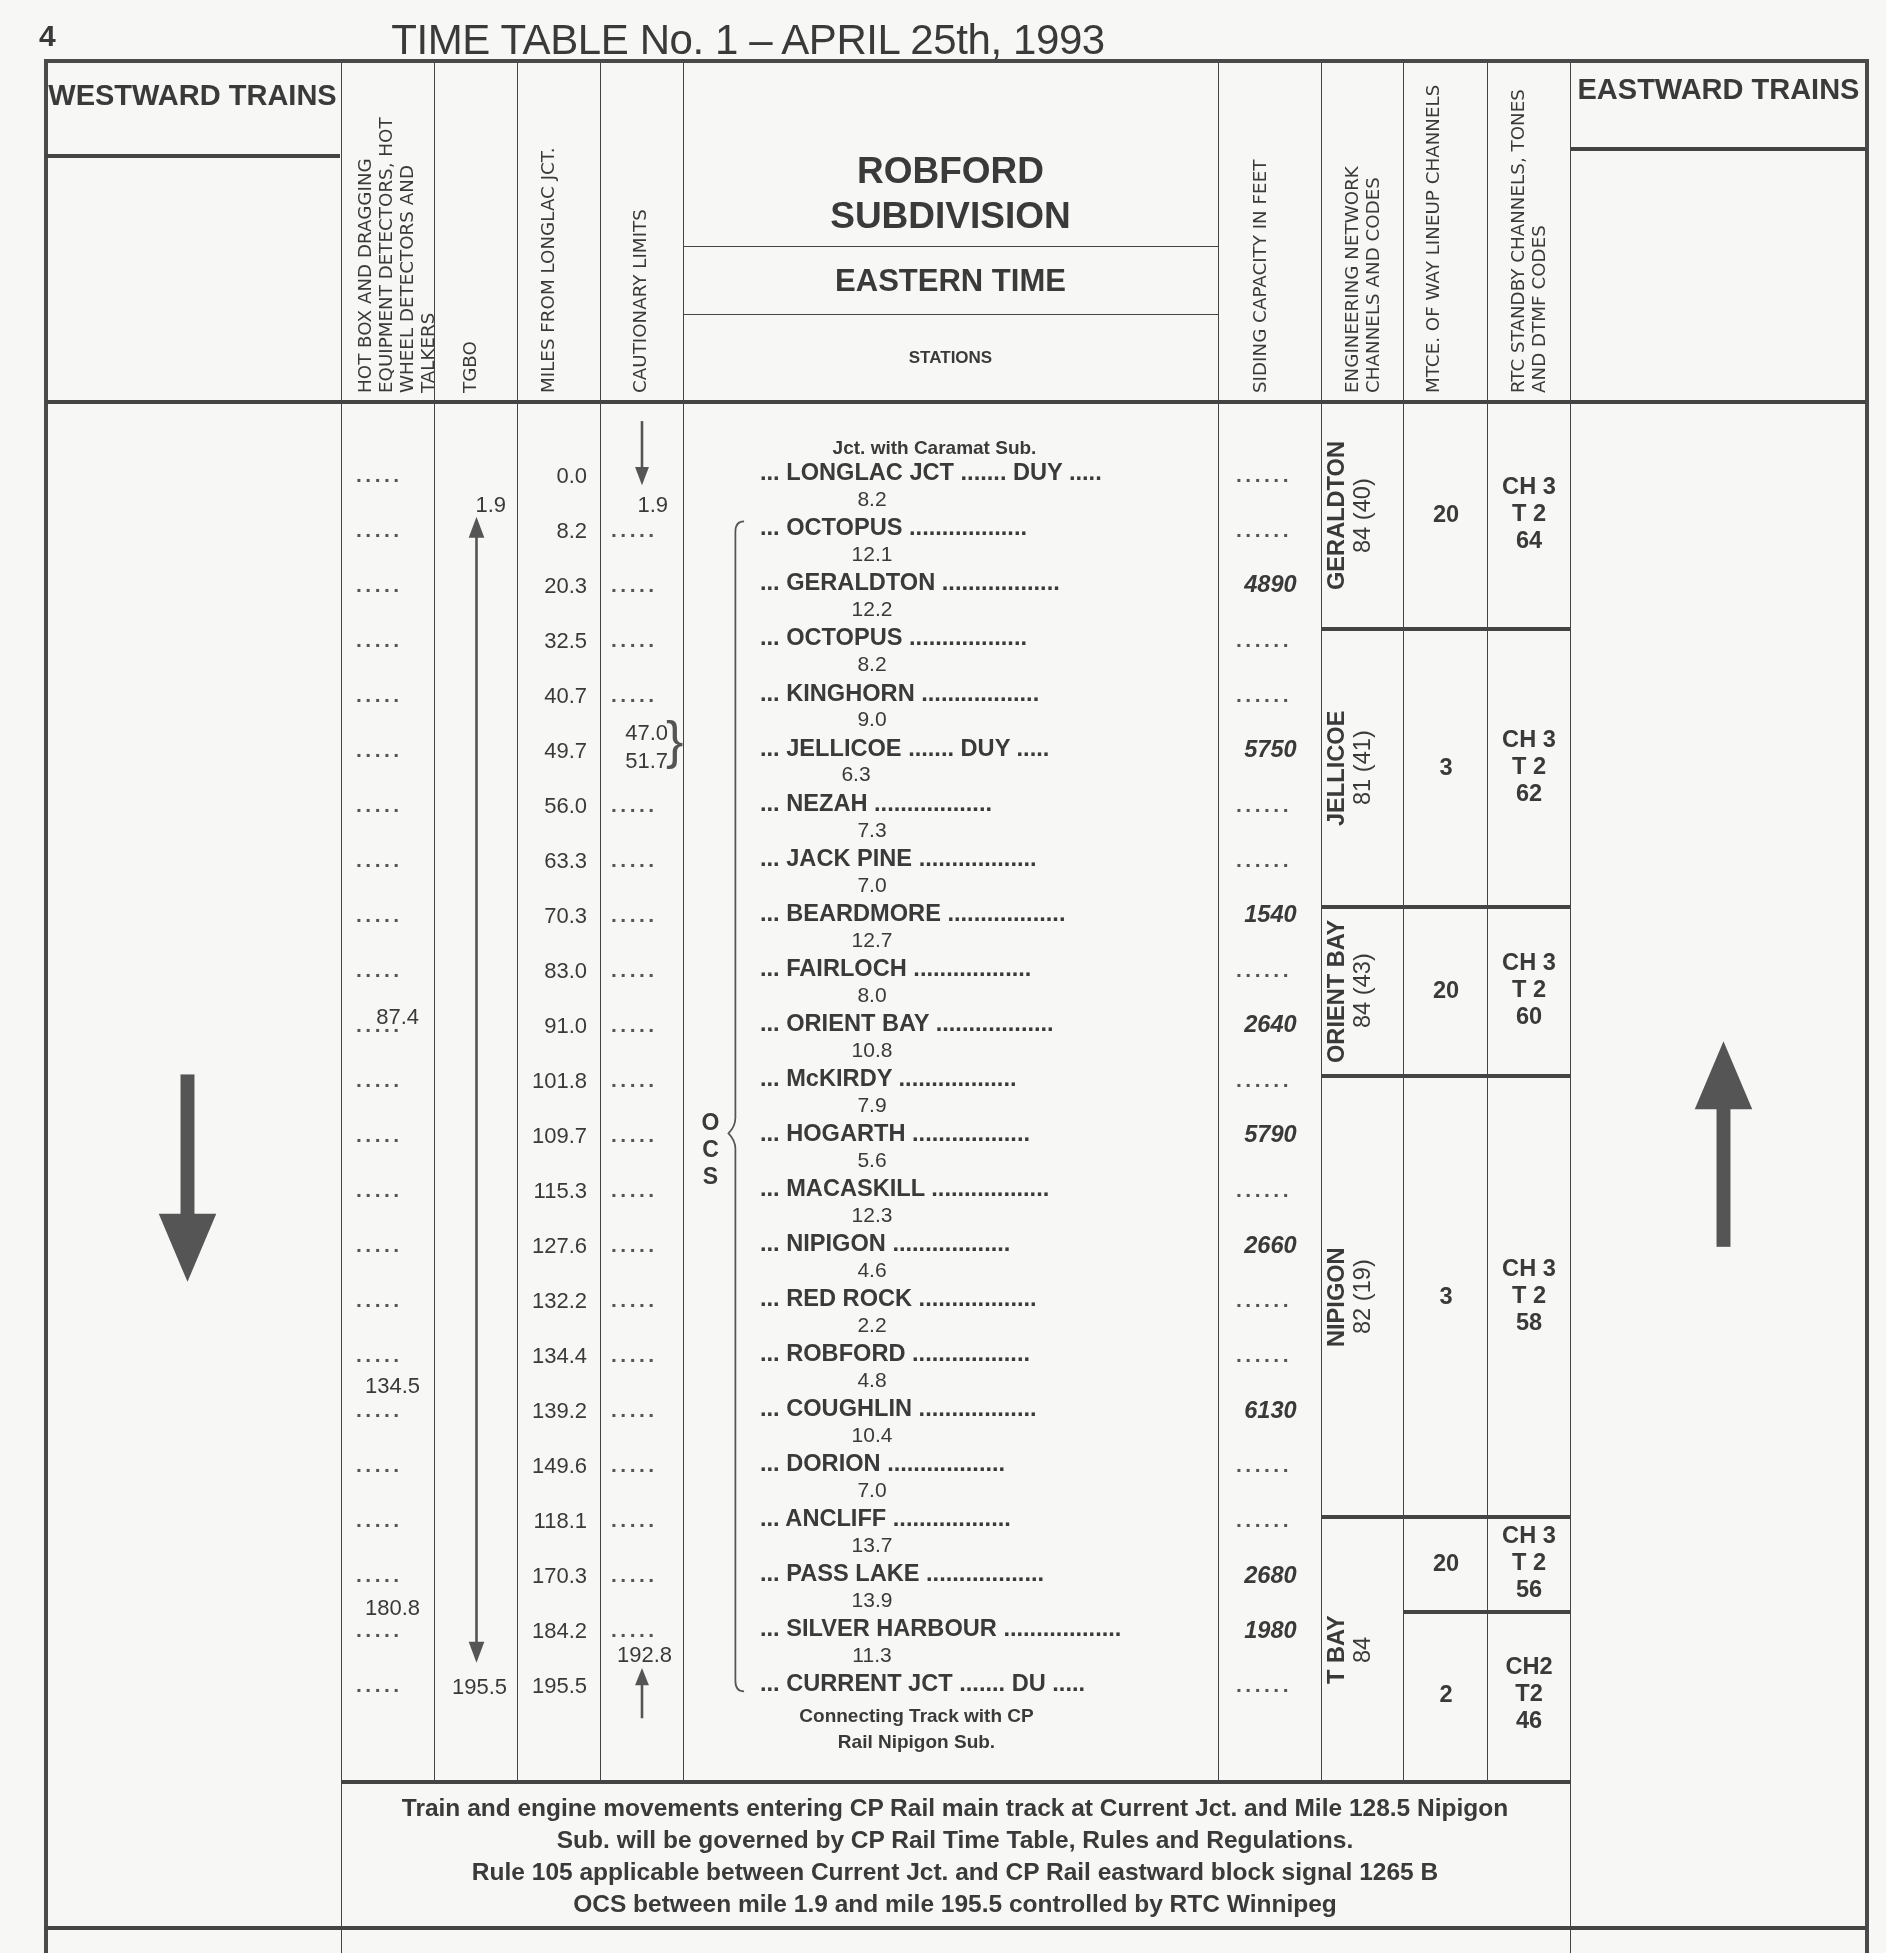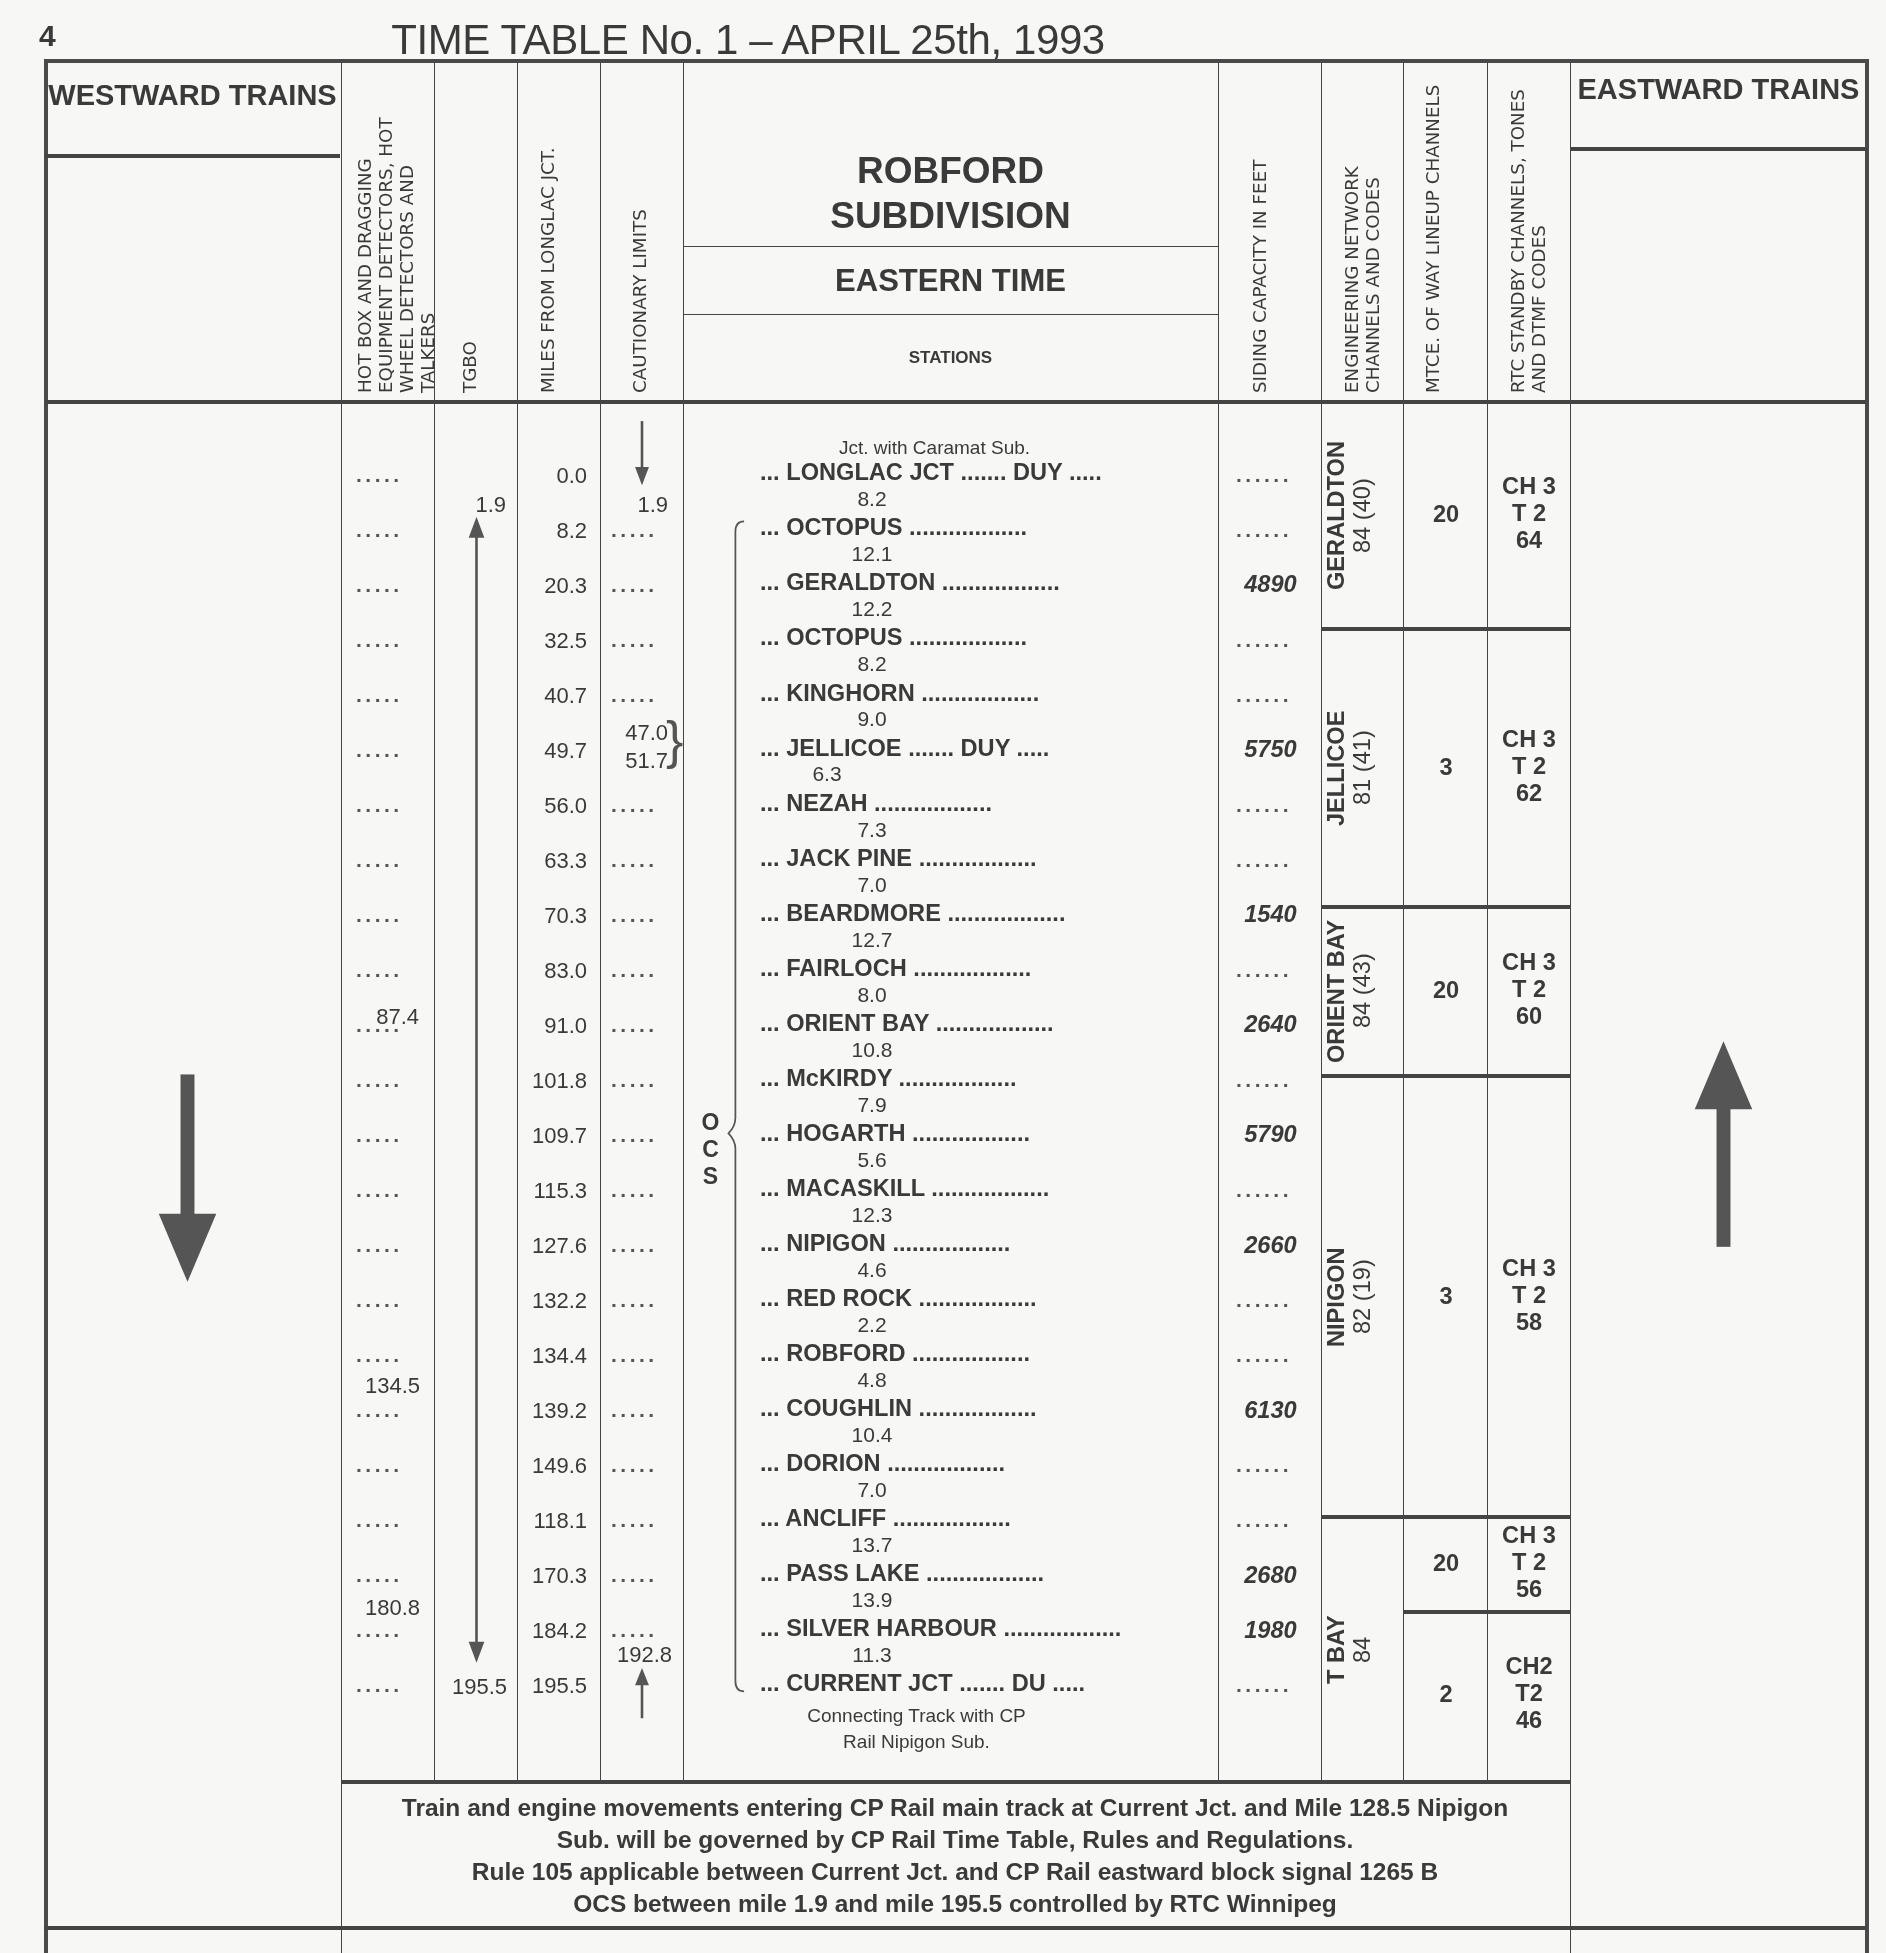"Jct. with Caramat Sub." .small-b { font-weight: normal -> bold }
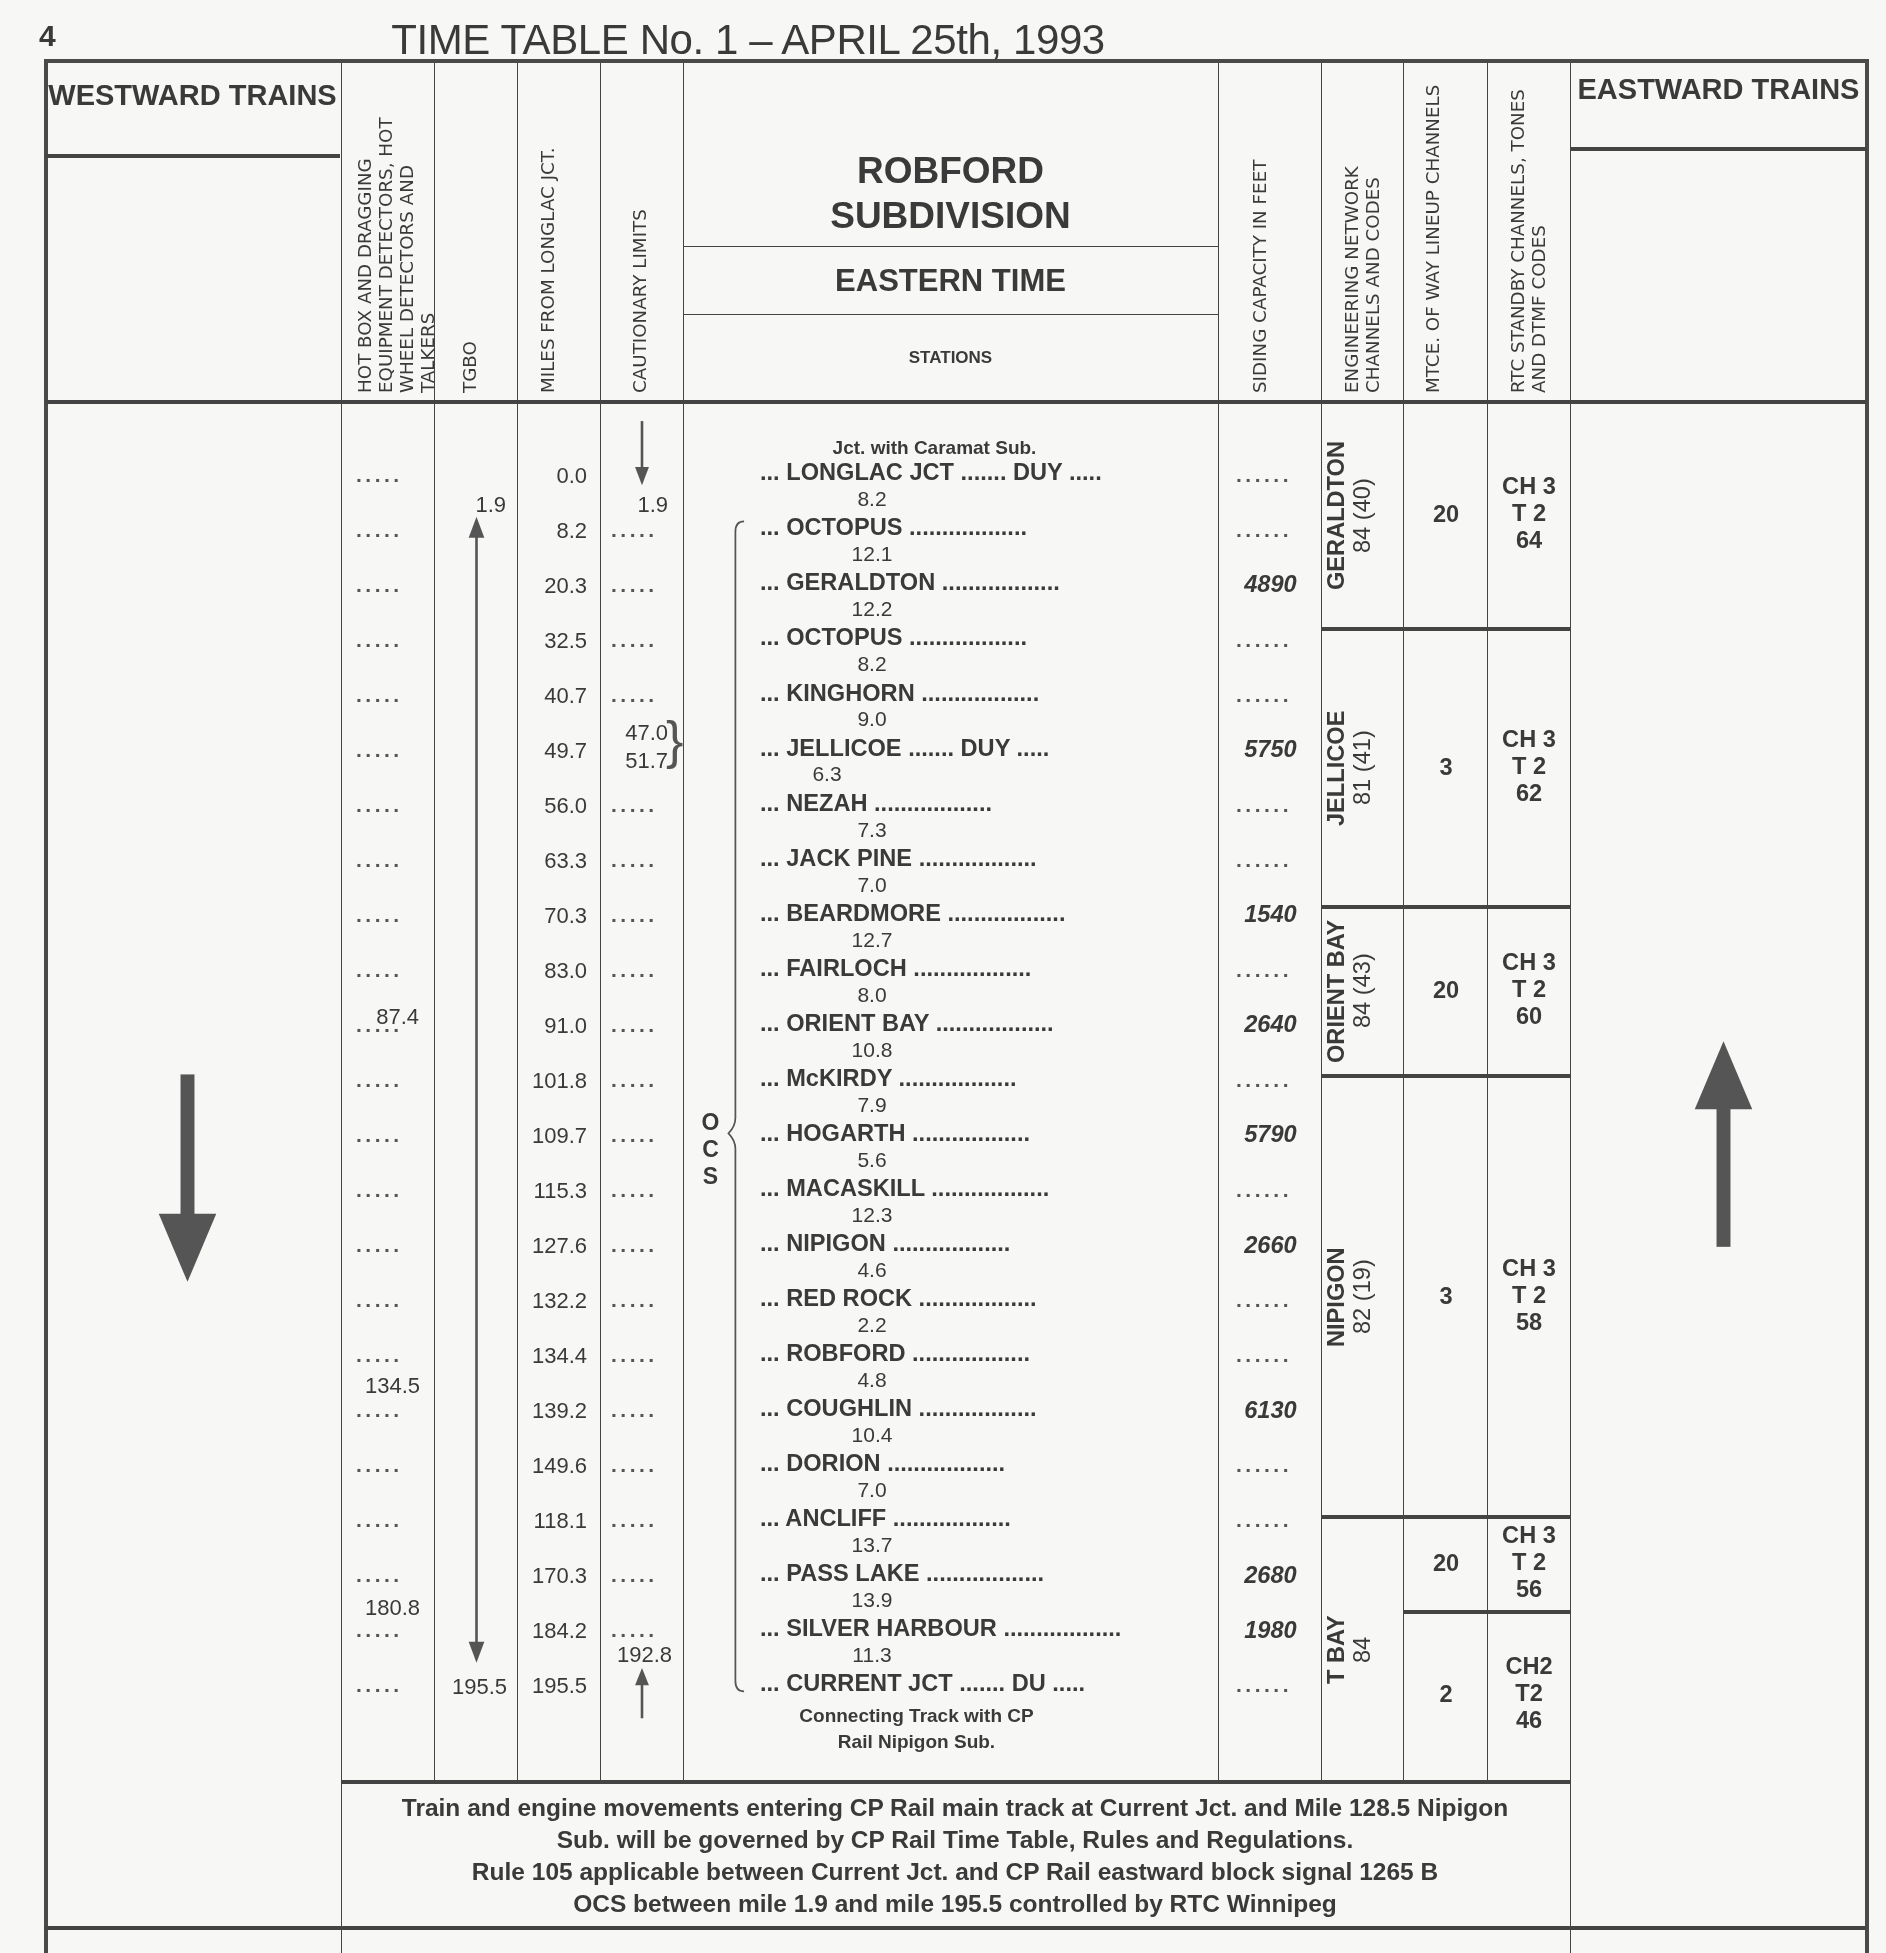"6.3" div.dist { left: 792px -> 821px }
